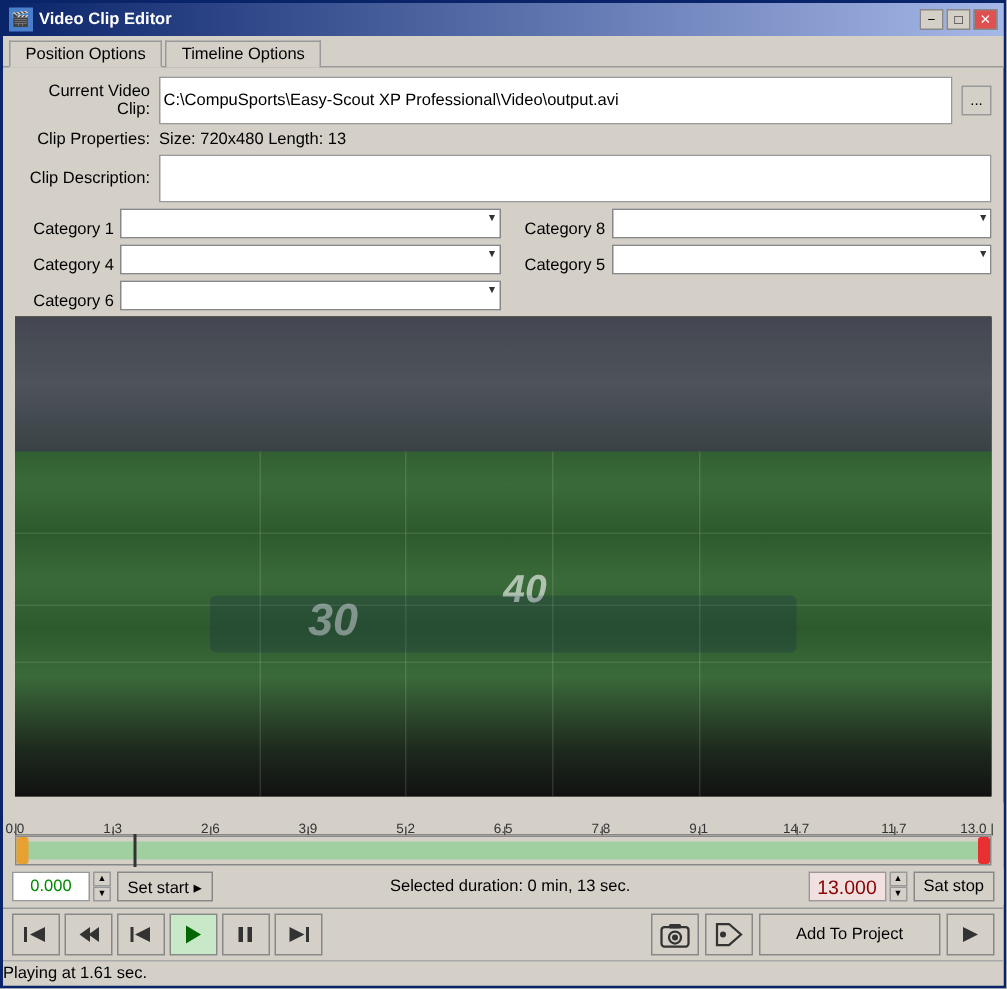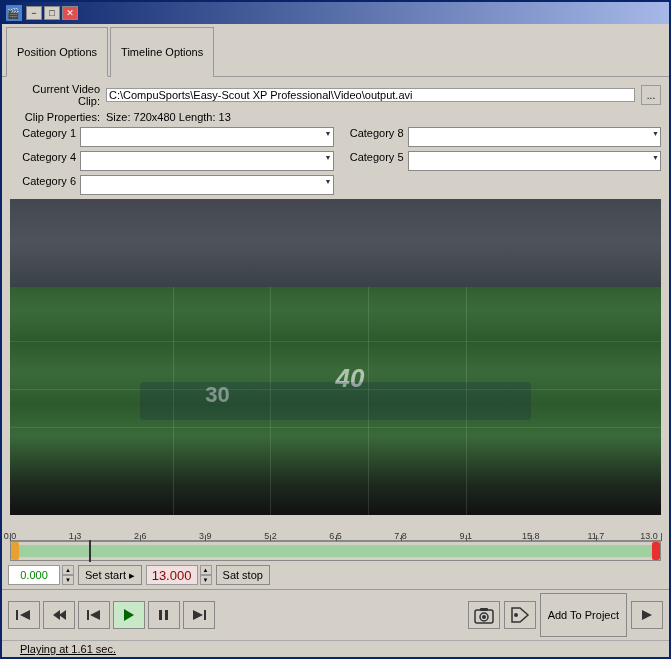"Video Clip Editor" span.title-bar-text { html: none -> <span>Video Clip Editor</span> }
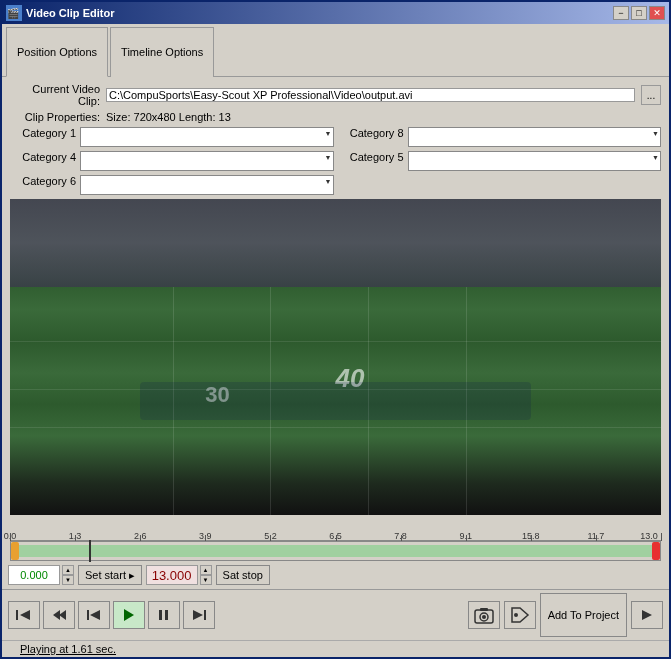"Position Options" .tab { padding: 18px 10px -> 2px 10px }
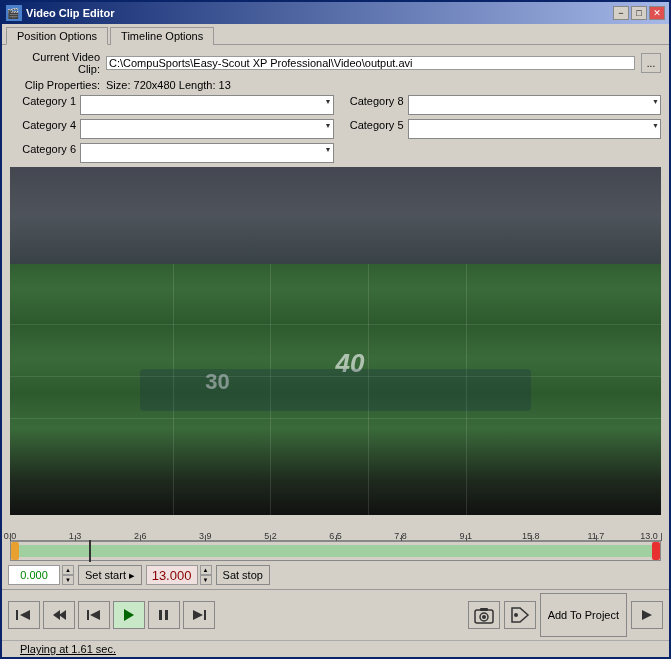"C:\CompuSports\Easy-Scout XP" .form-input { height: 14px -> 32px }
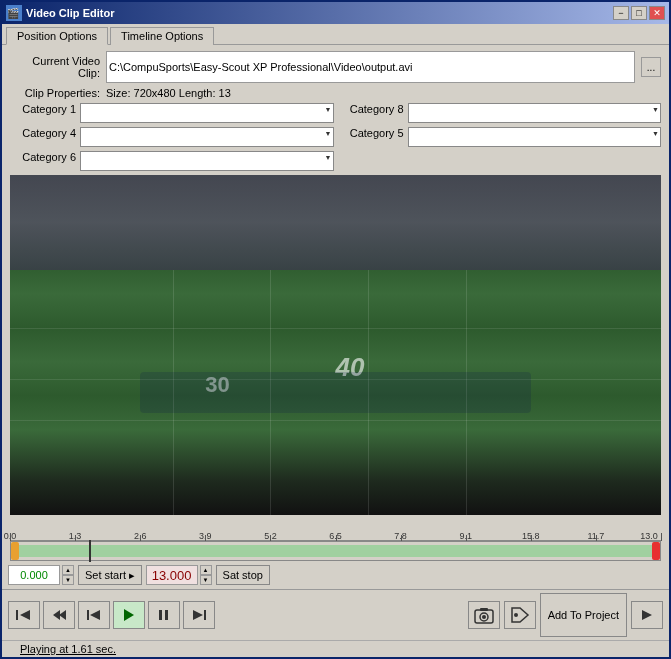"Clip Description:" div.form-row { html: none -> <div> <span>Clip Description:</span> <input> </div> }
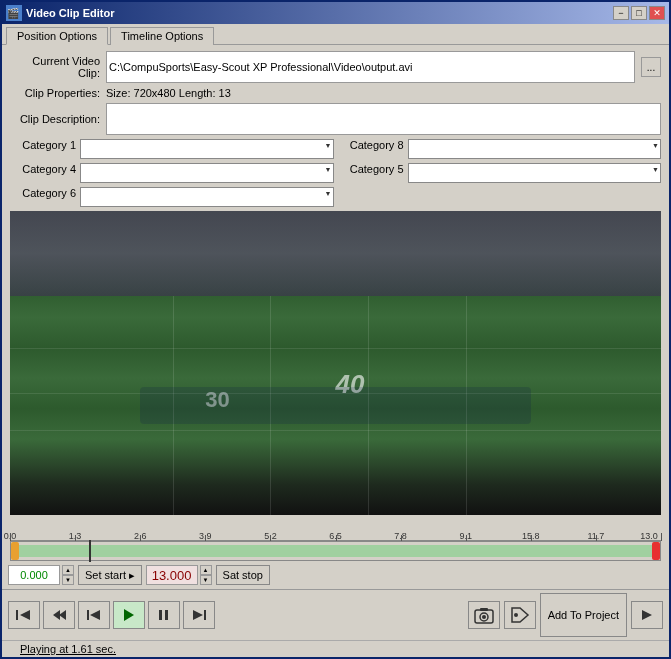"Category 1" .cat-row { align-items: flex-start -> flex-end }
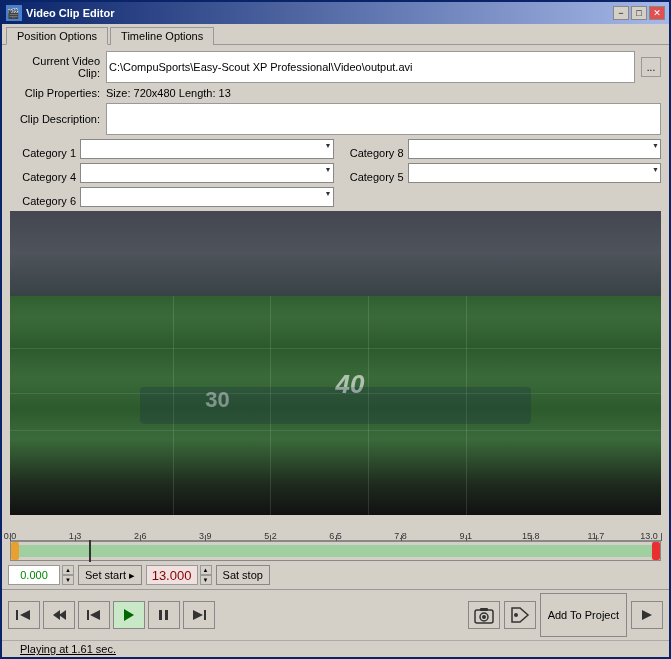"30" div { font-size: 22px -> 30px; font-style: none -> italic }
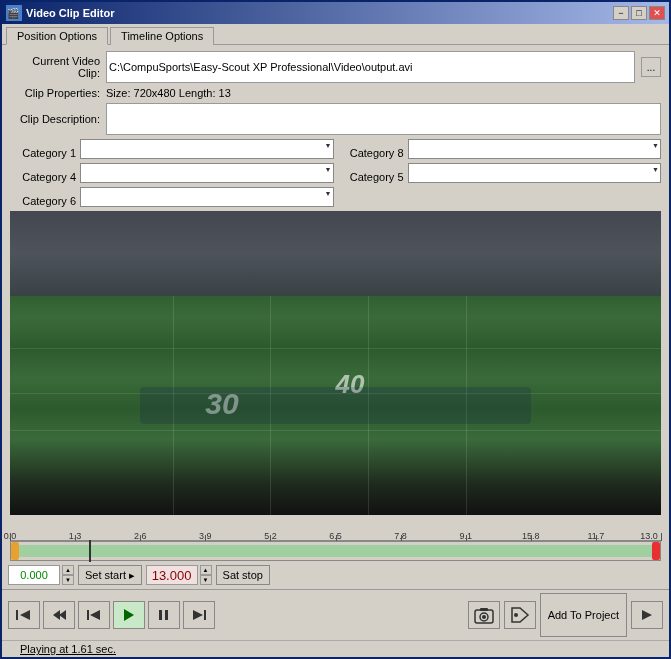"15.8" div.ruler-label { text: 15.8 -> 14.7 }
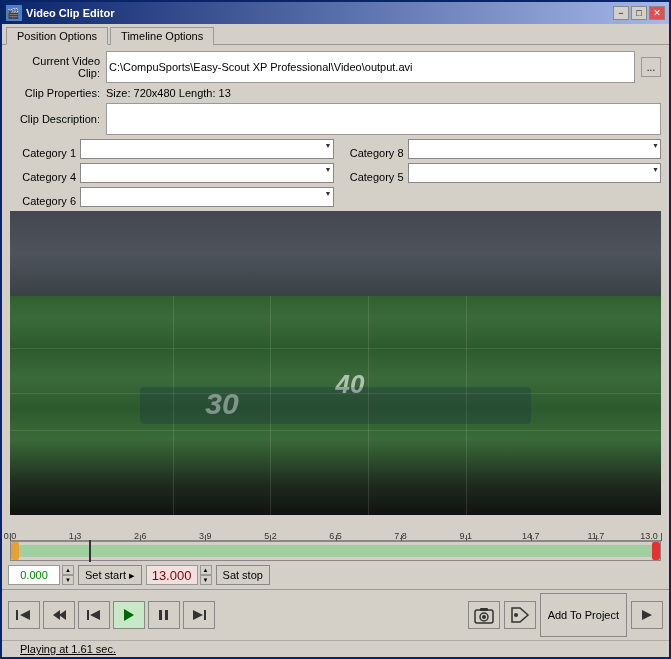"Selected duration: 0 min, 13" span.duration-label { html: none -> <span>Selected duration: 0 min, 13 sec.</span> }
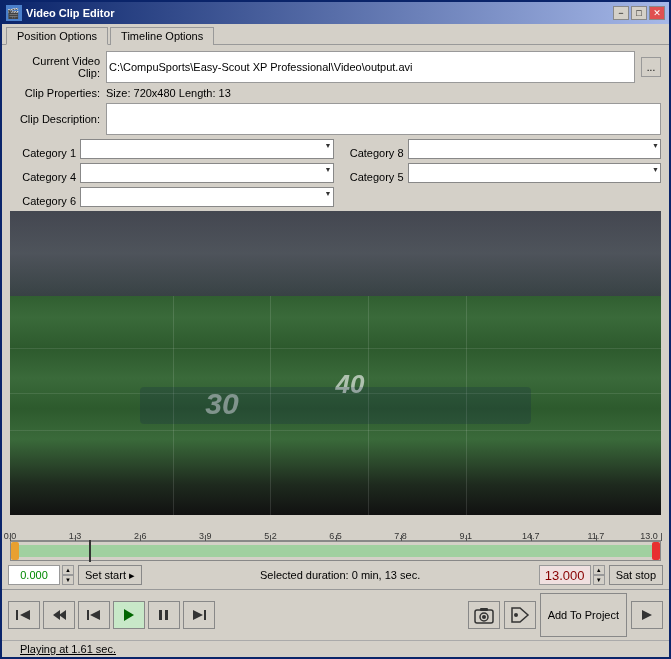"Add To Project" .add-btn { height: 44px -> 28px; padding: 0 7px -> 0 24px }
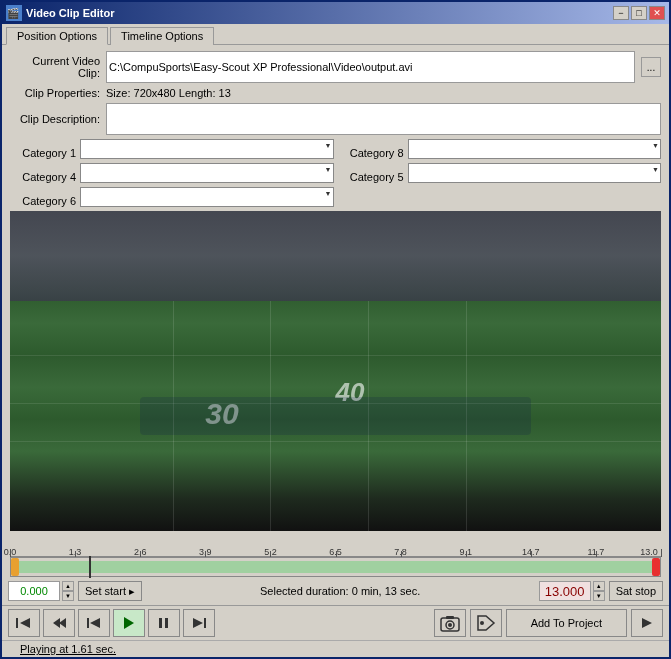"Playing at 1.61 sec." .status-bar { padding: 2px 18px -> 2px 0; text-decoration: underline -> none }
